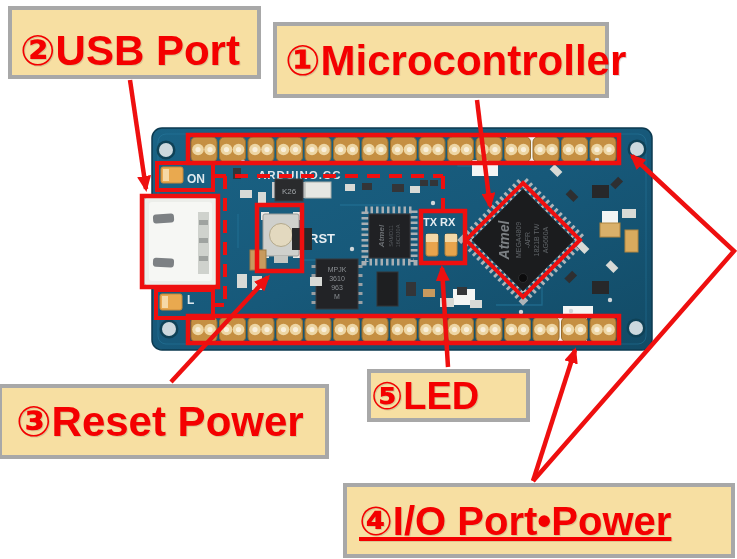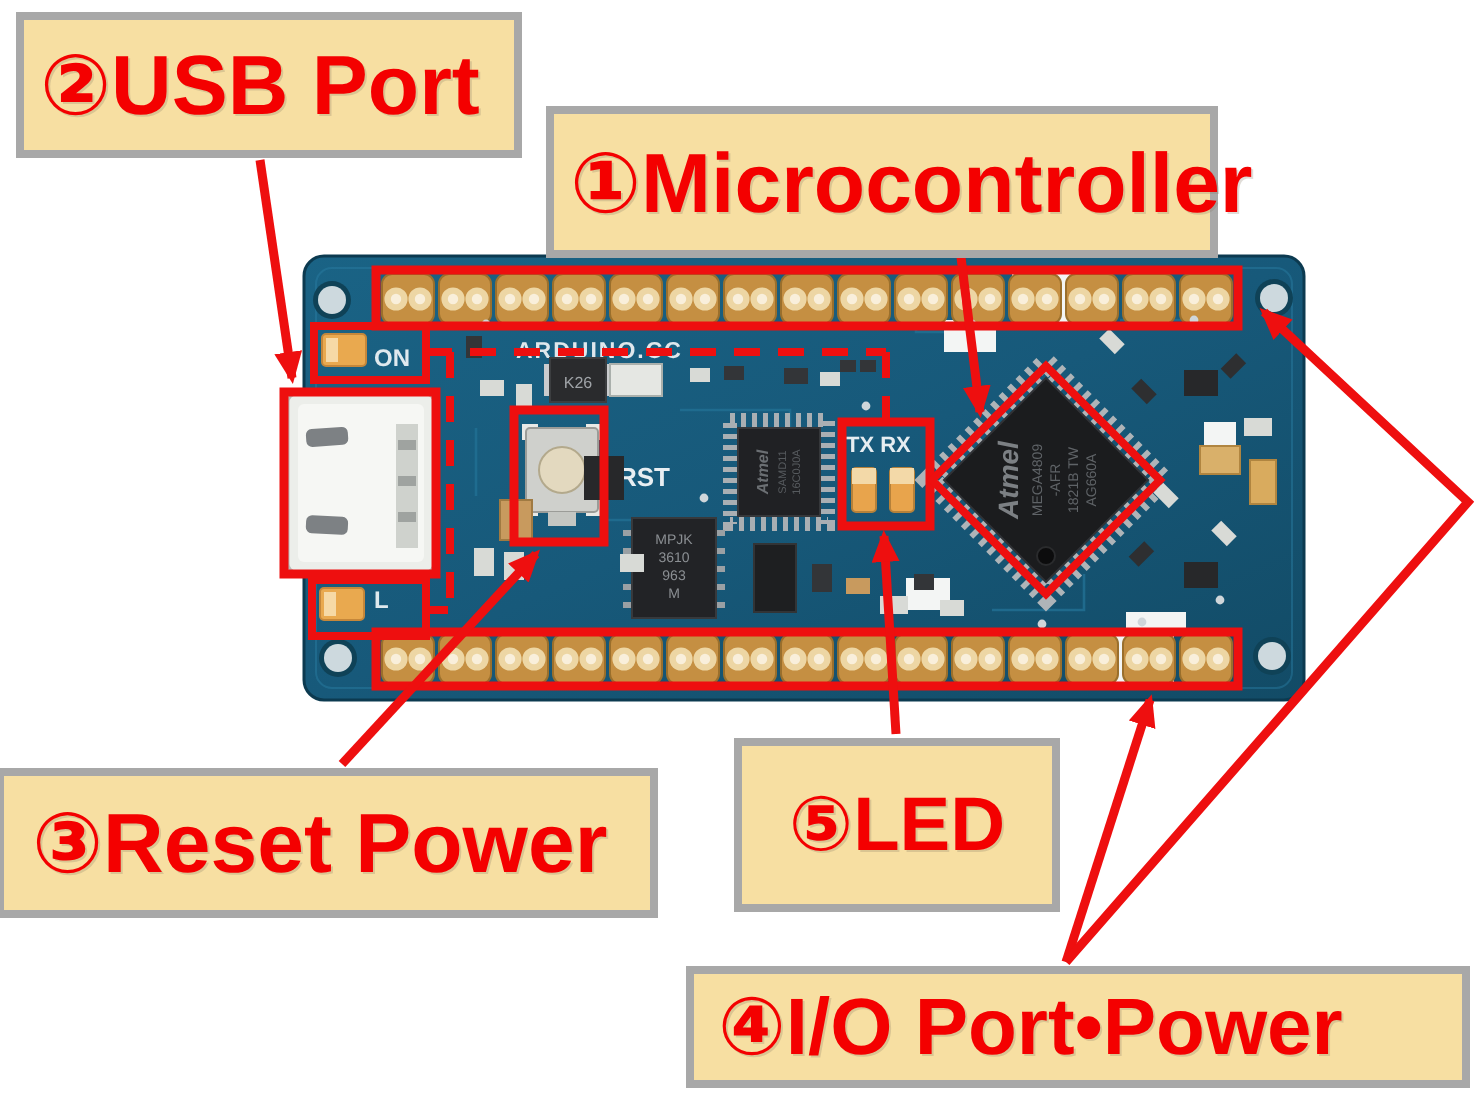"②USB Port" #lbl-usb { align-items: none -> flex-end }
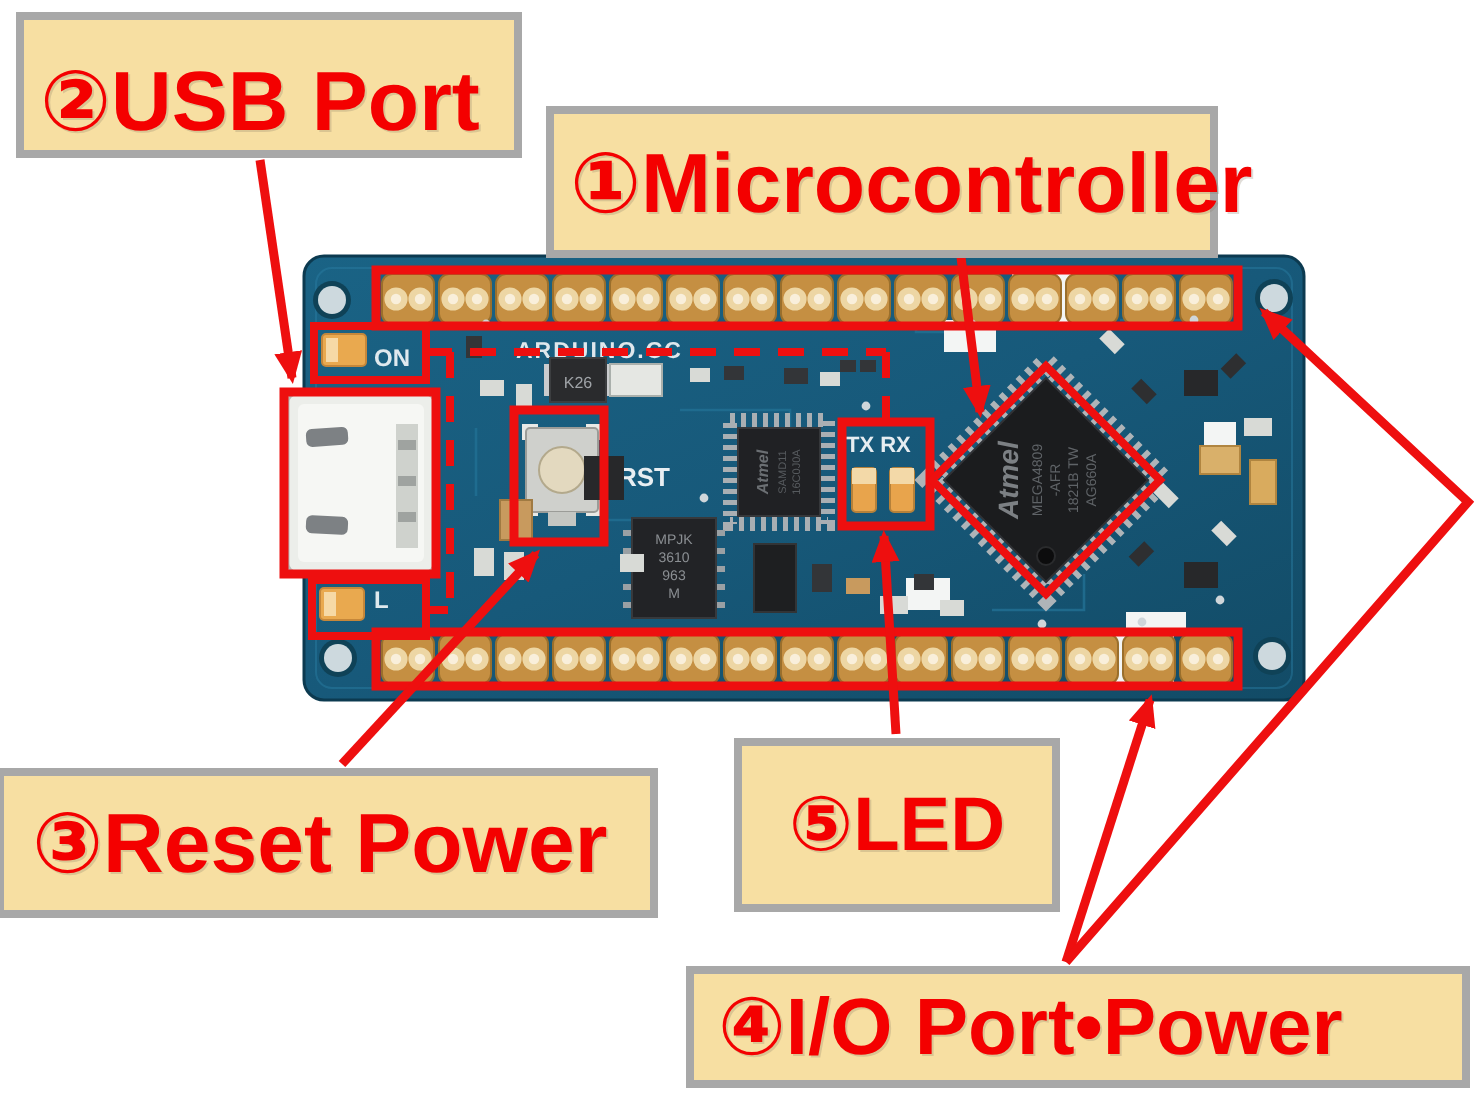"①Microcontroller" #lbl-mcu { margin-top: 31px -> none }
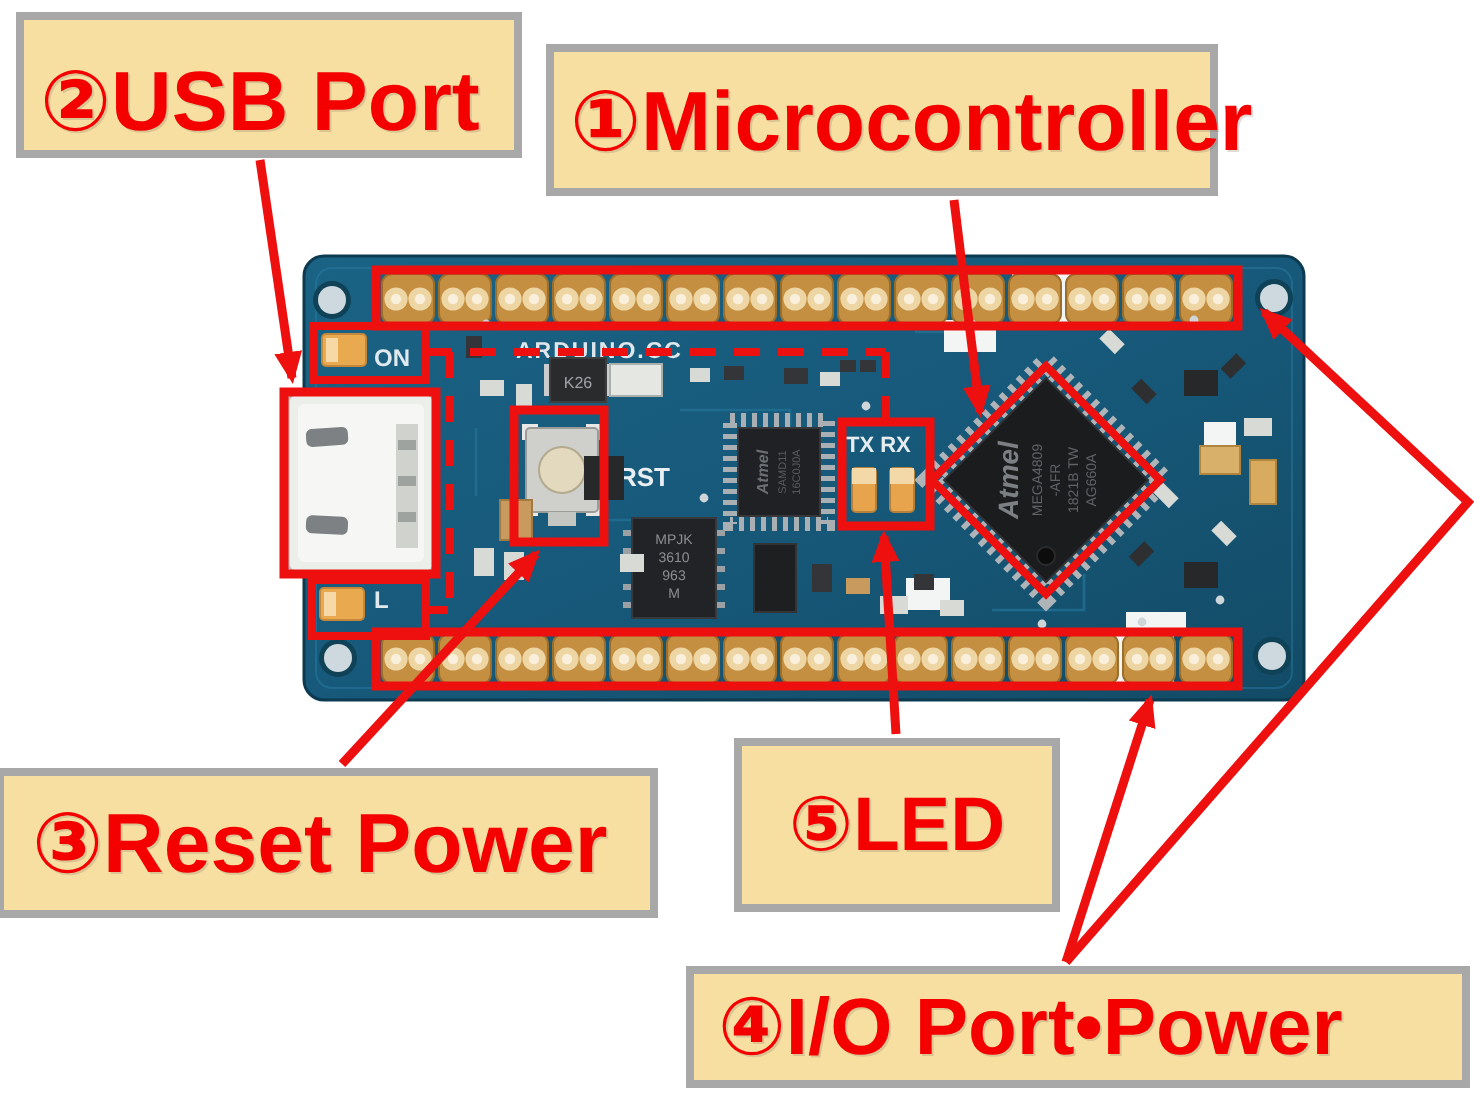"⑤LED" #lbl-led { height: 87px -> 53px; justify-content: center -> none }
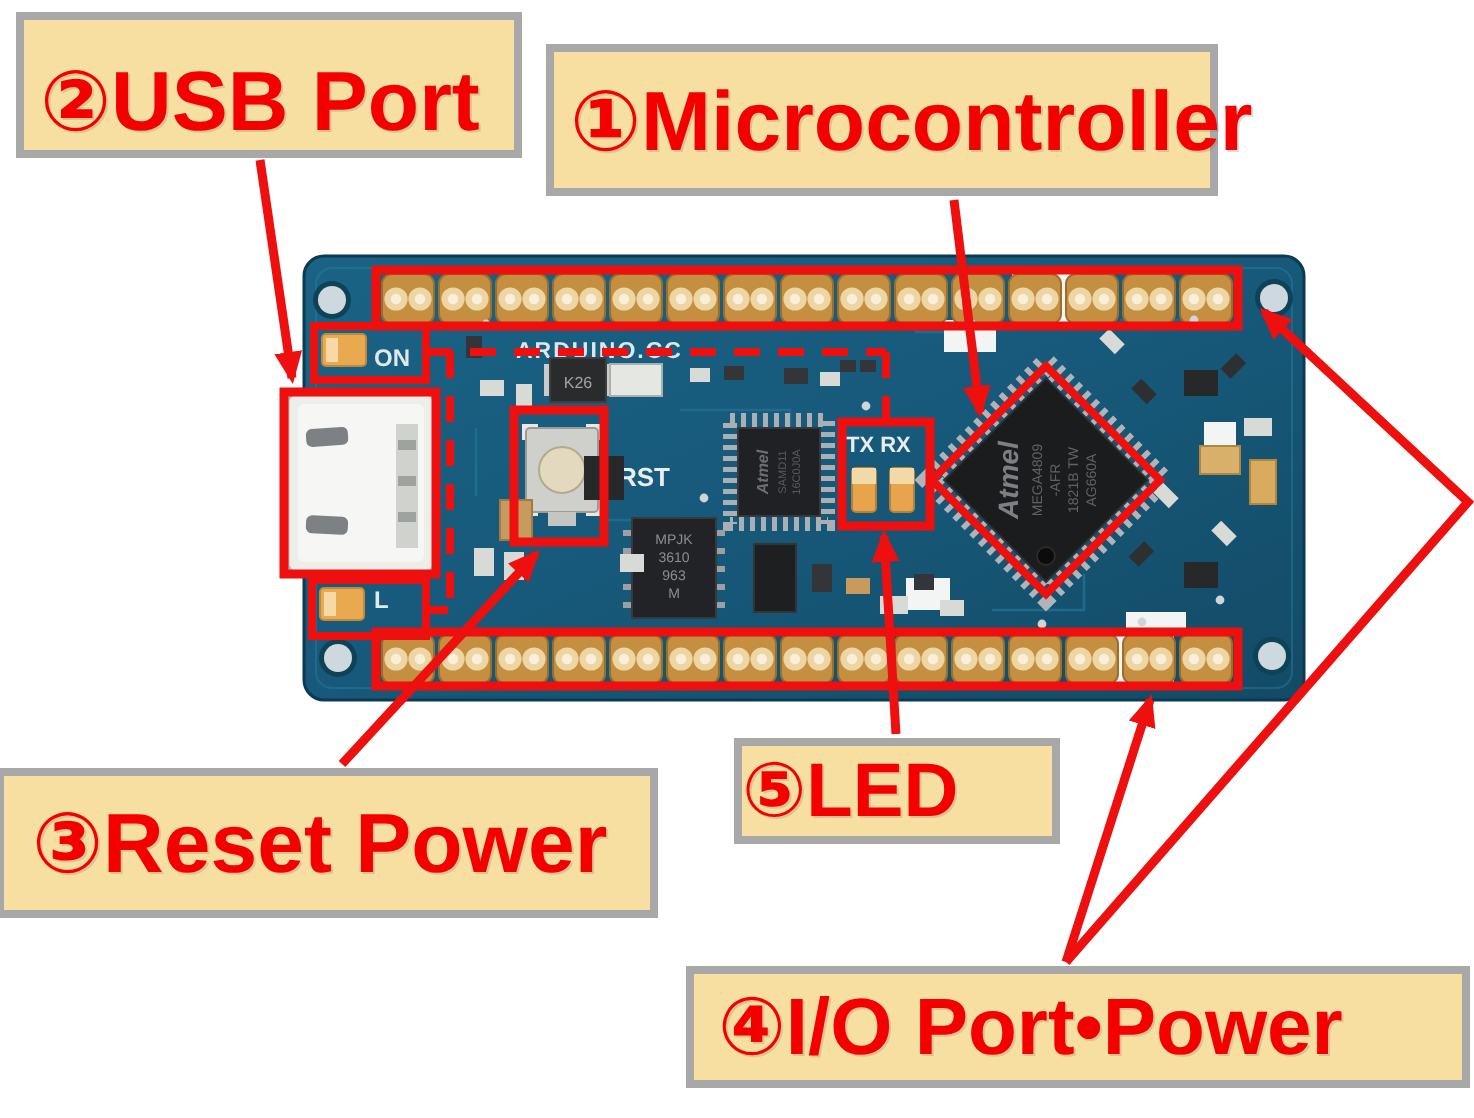"④I/O Port•Power" #lbl-io { height: 61px -> 75px; text-decoration: none -> underline }
